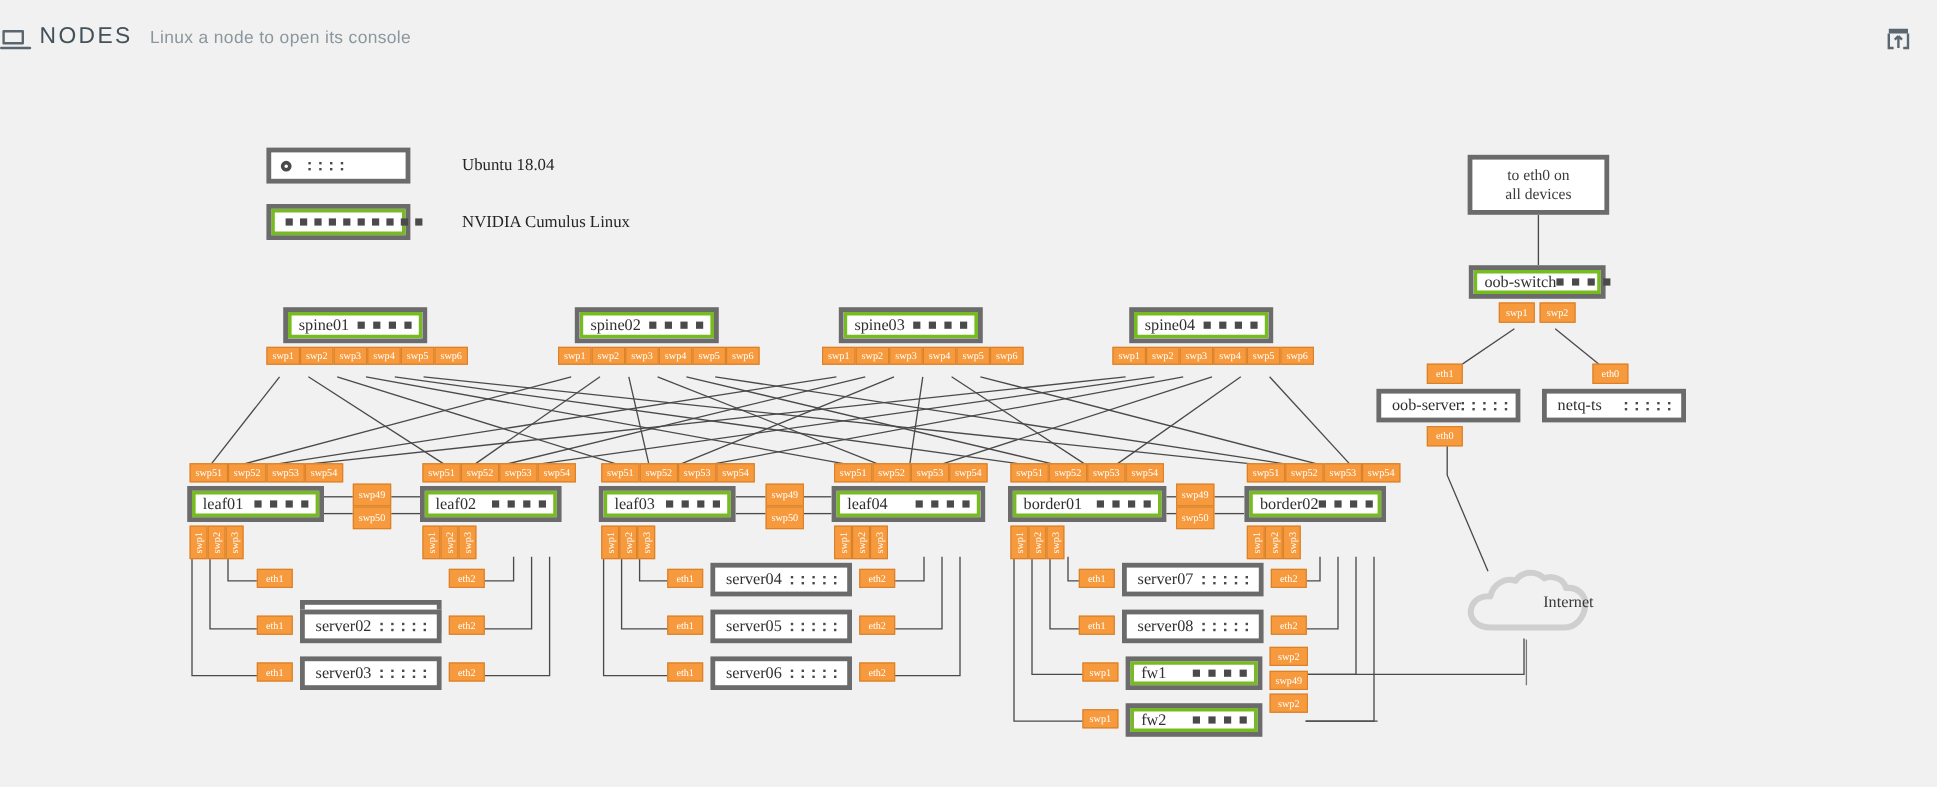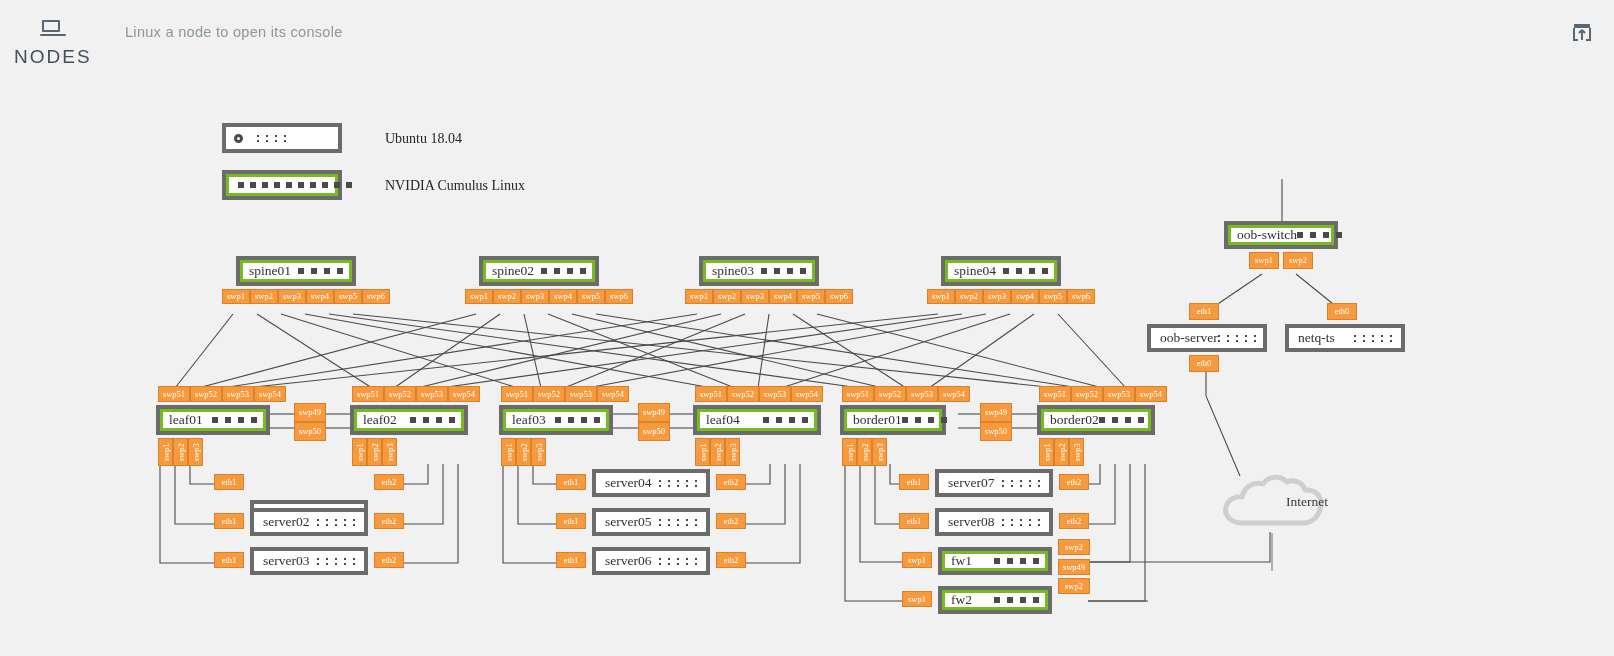"NODES" .brand { align-items: center -> flex-end; flex-direction: column -> none; left: 14px -> 2px }
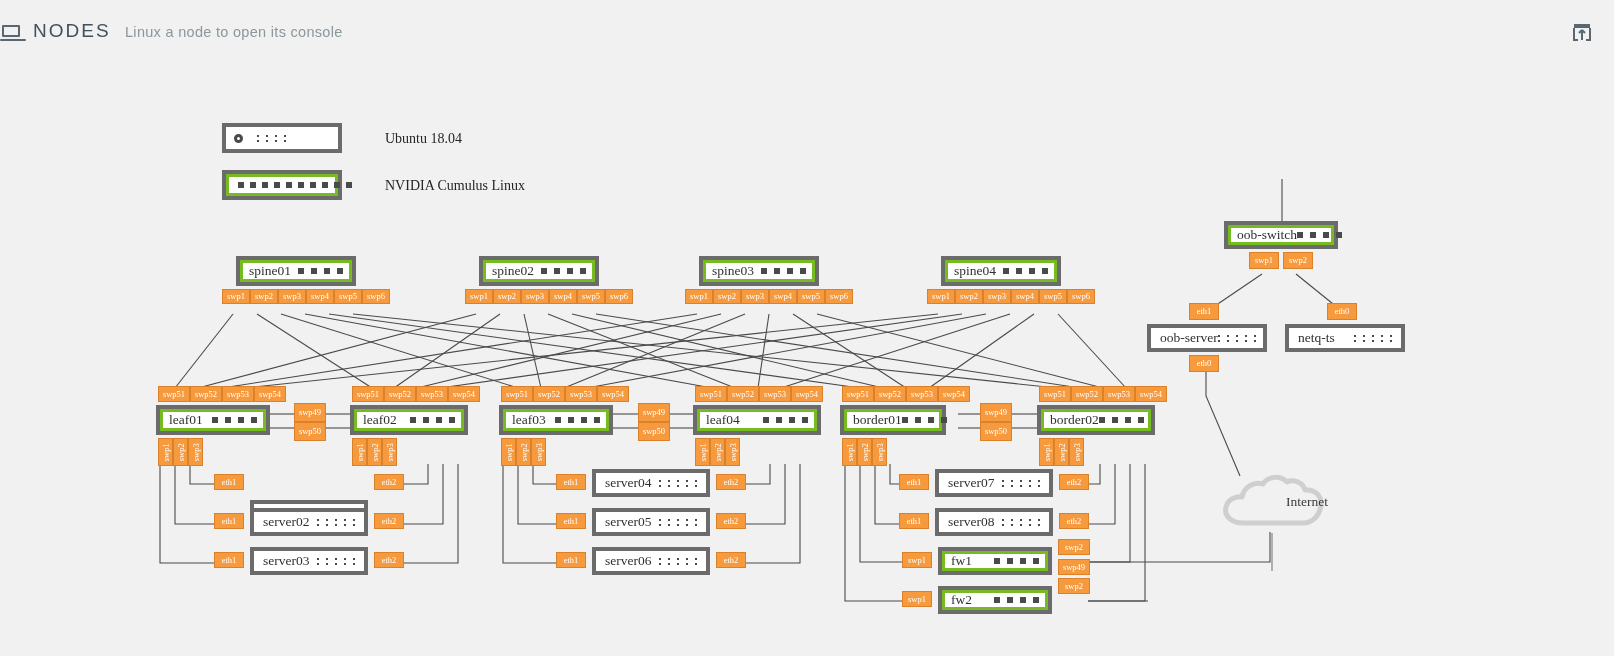"to eth0 on" div.note { html: none -> <div>to eth0 on all devices</div> }
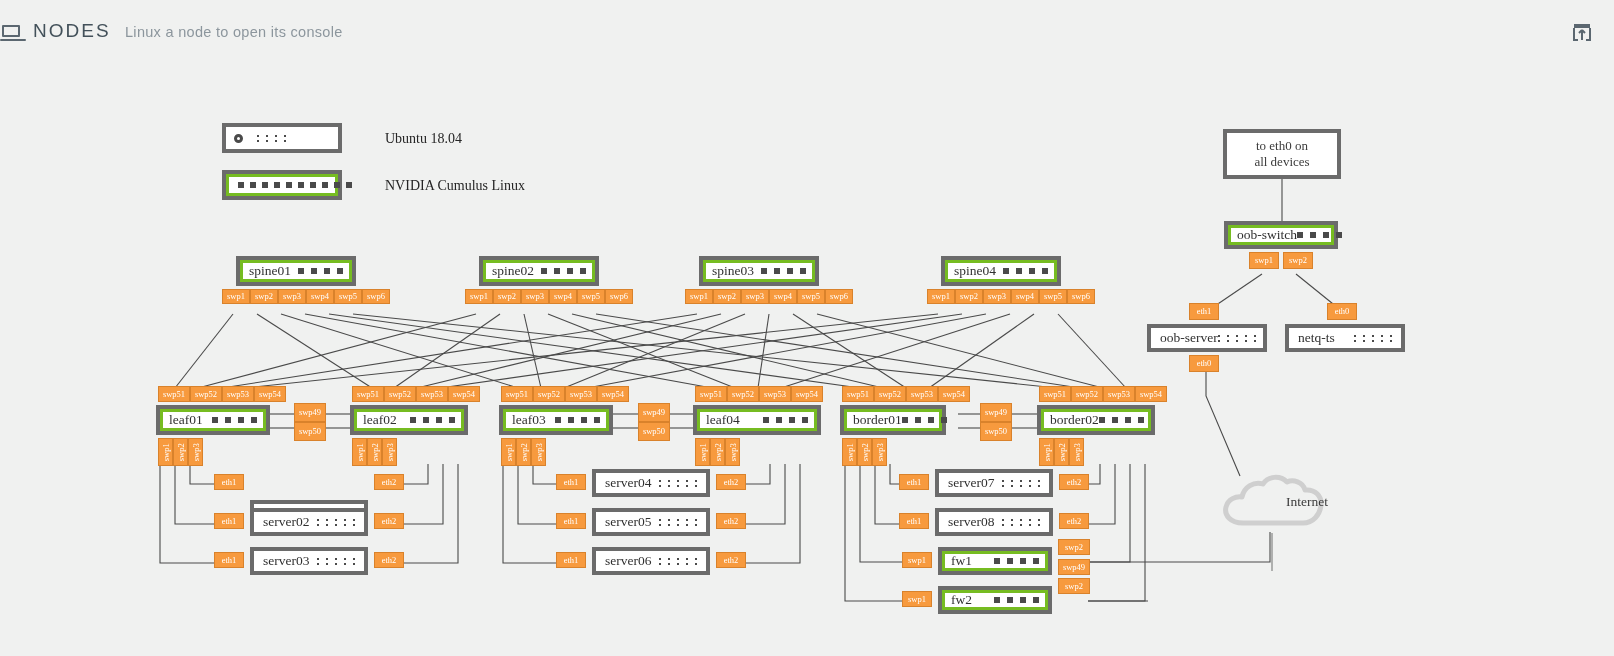"border01" div.node { width: 106px -> 132px }
